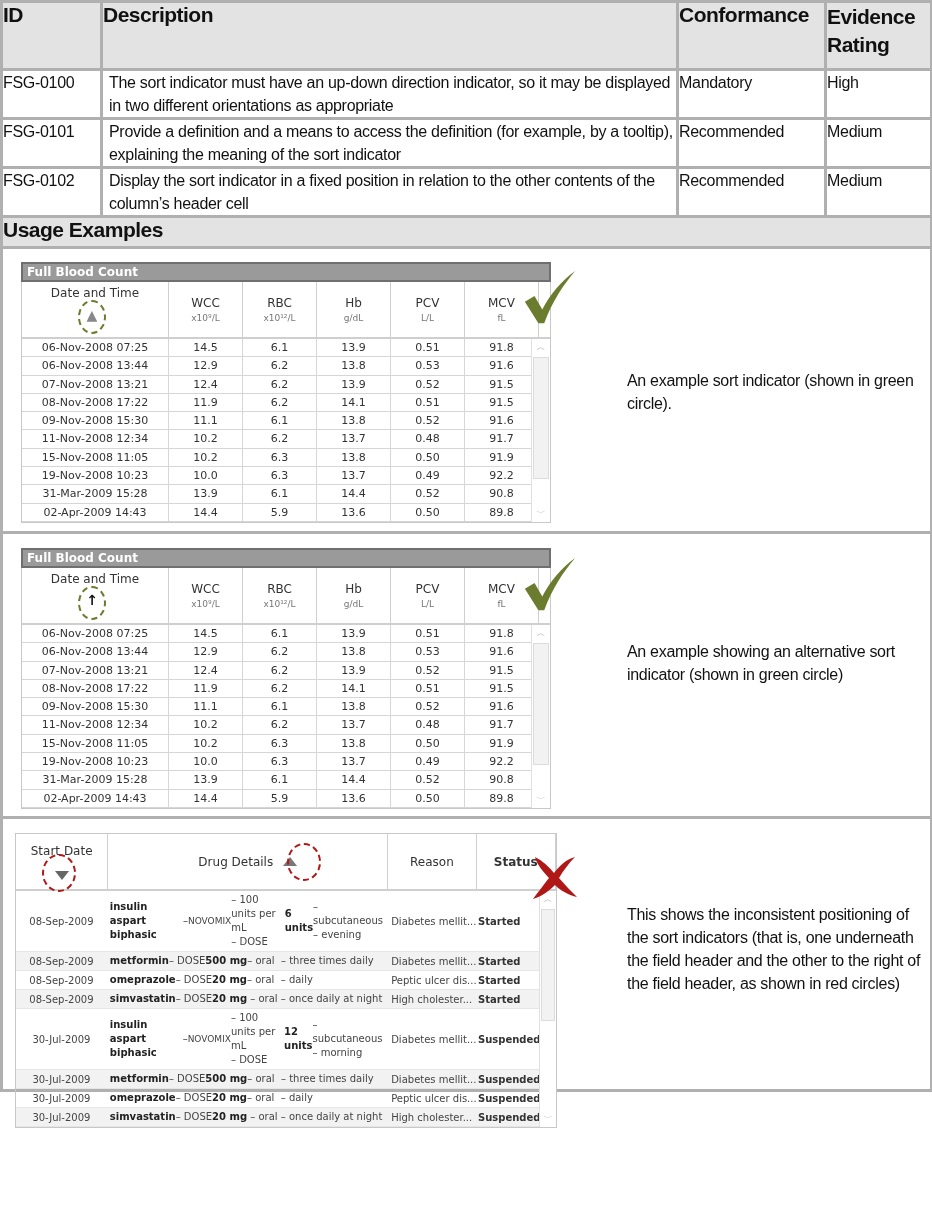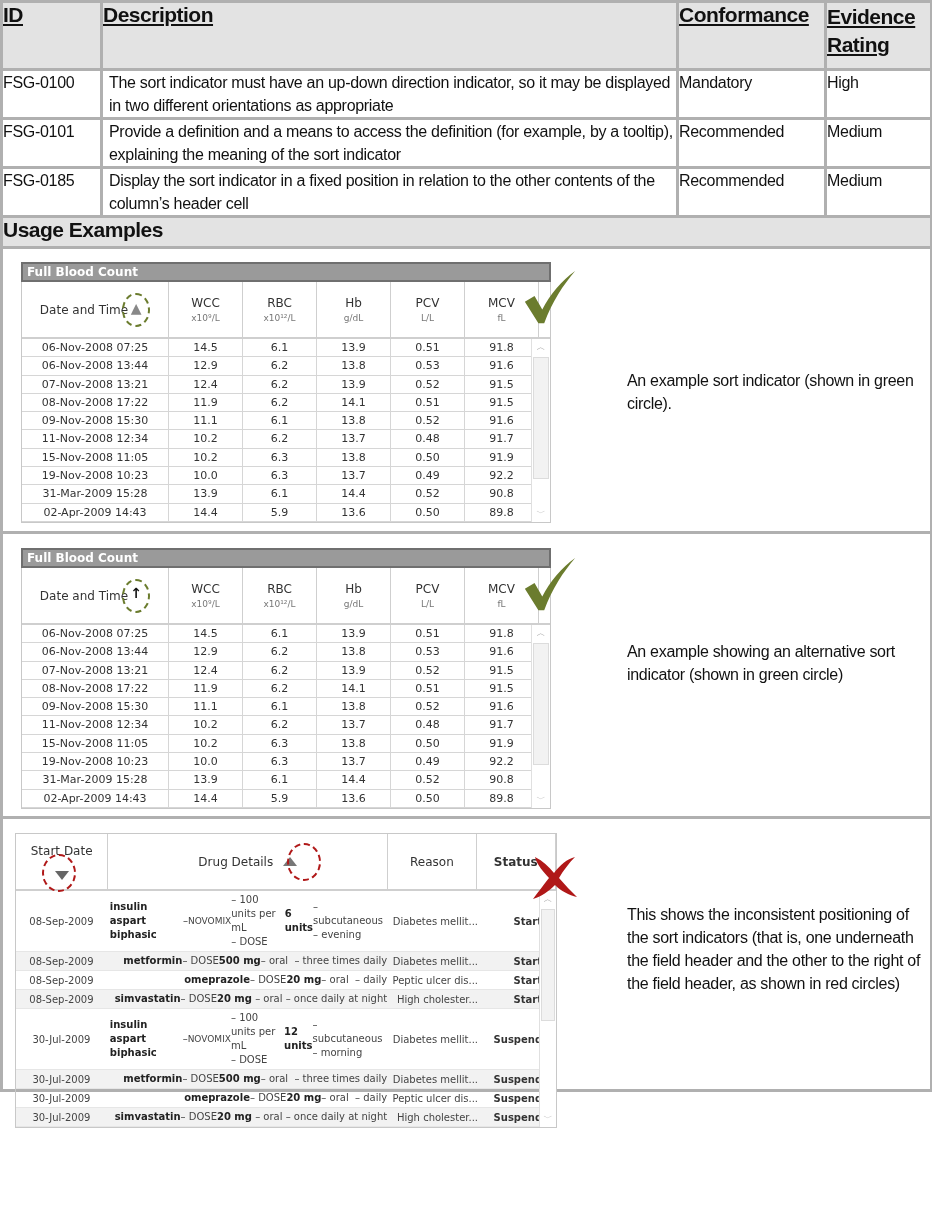"ID" table.guide th { text-decoration: underline -> none }
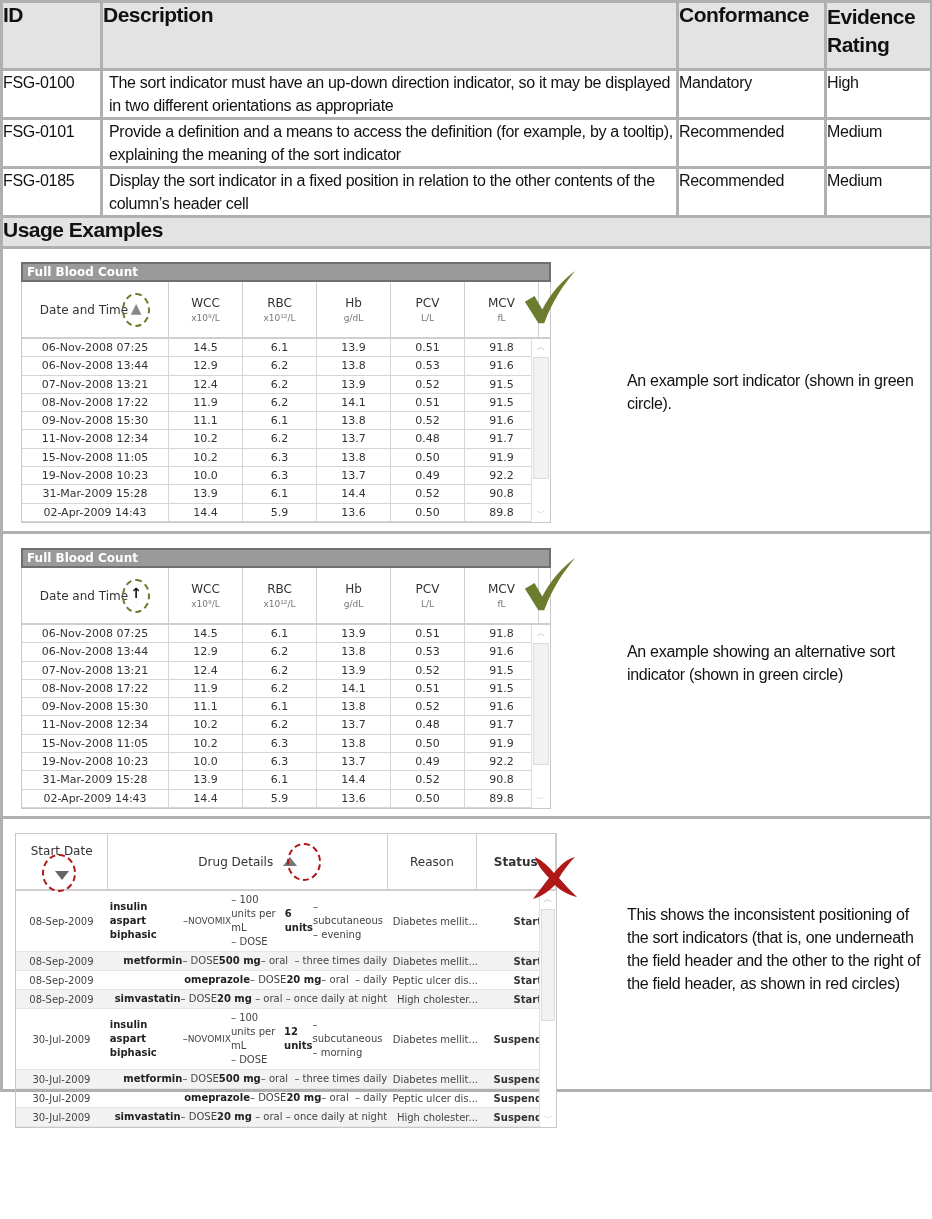"FSG-0185" td { text: FSG-0185 -> FSG-0102 }
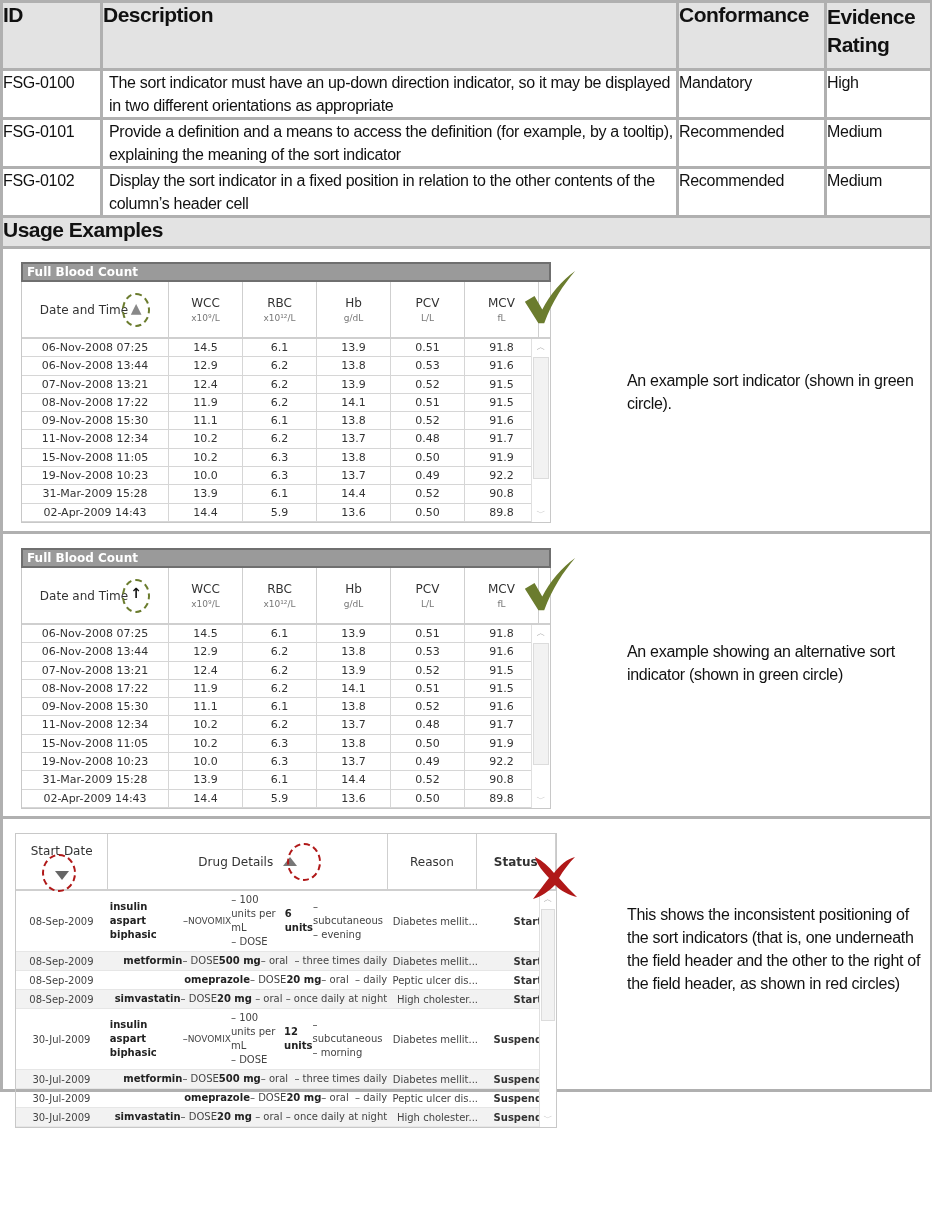"Date and Time" .fbc-head .c0 { flex-direction: row -> column }
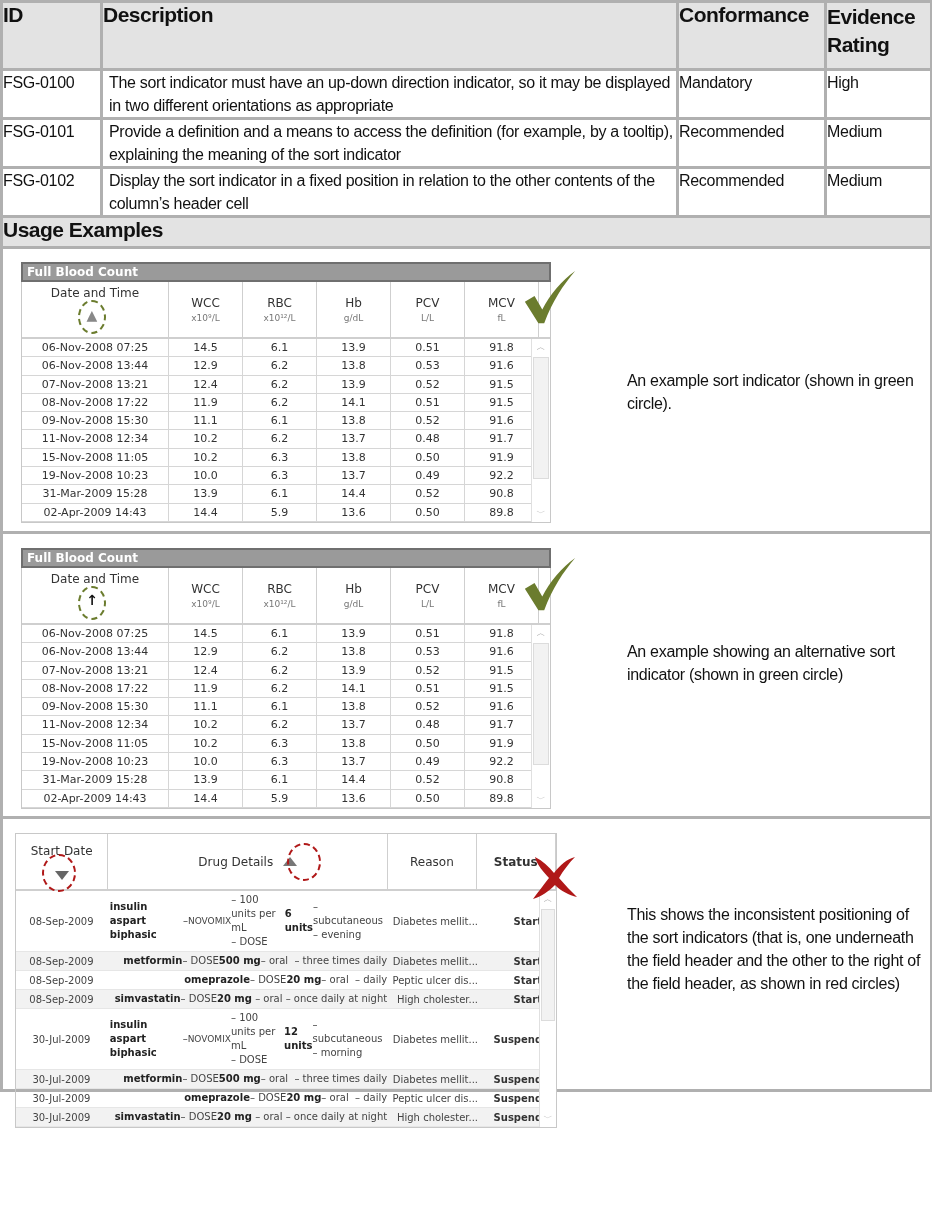"insulin aspart biphasic" .med-row .c { justify-content: flex-end -> none }
